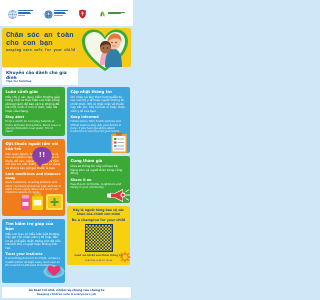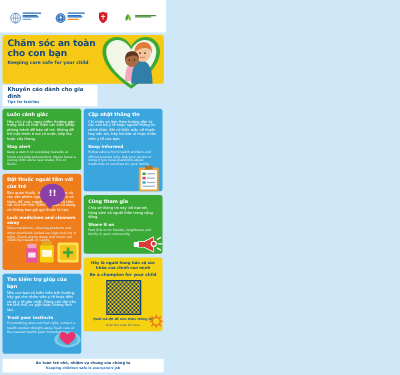"Chăm sóc an toàn cho" .titleband { font-family: none -> Liberation Mono, monospace }
